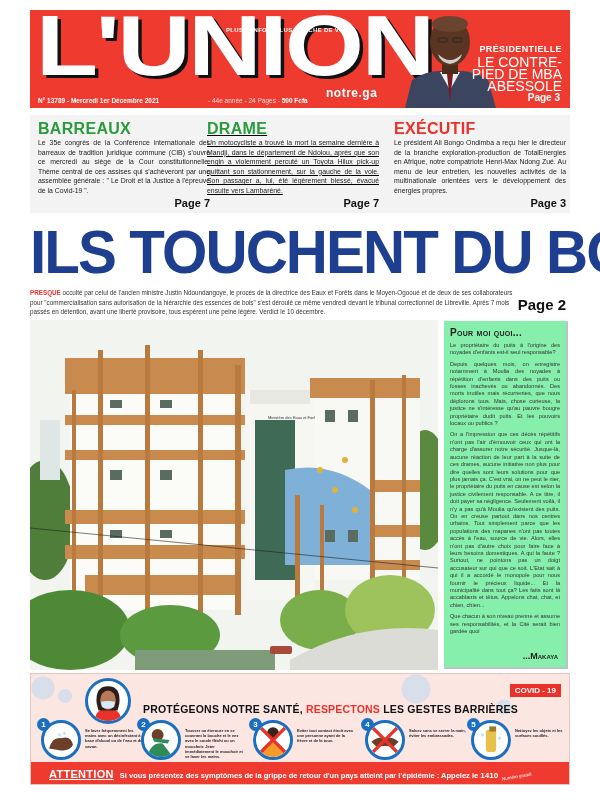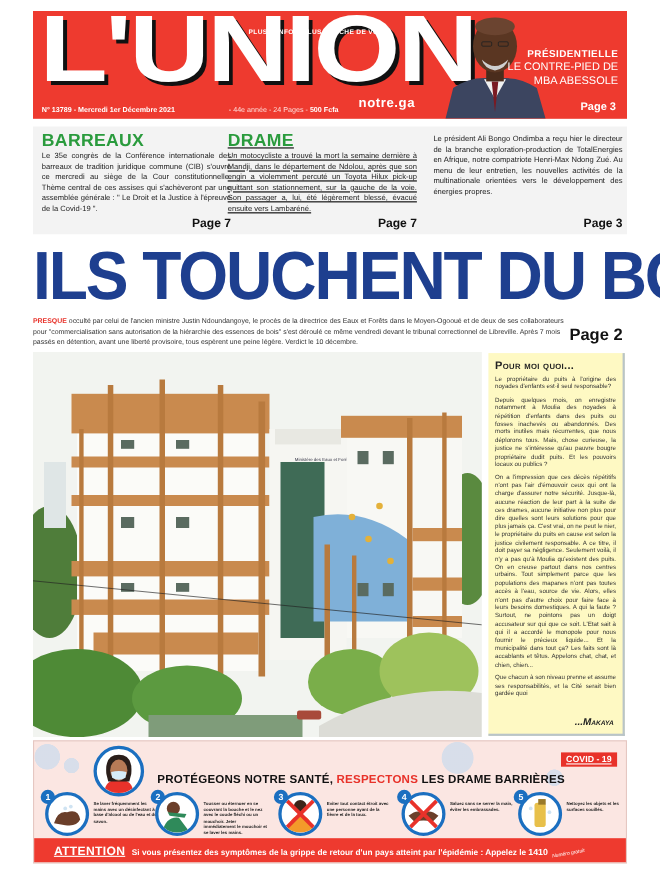"LE CONTRE-PIED DE MBA ABESSOLE" .pres-sub { font-size: 10px -> 14px }
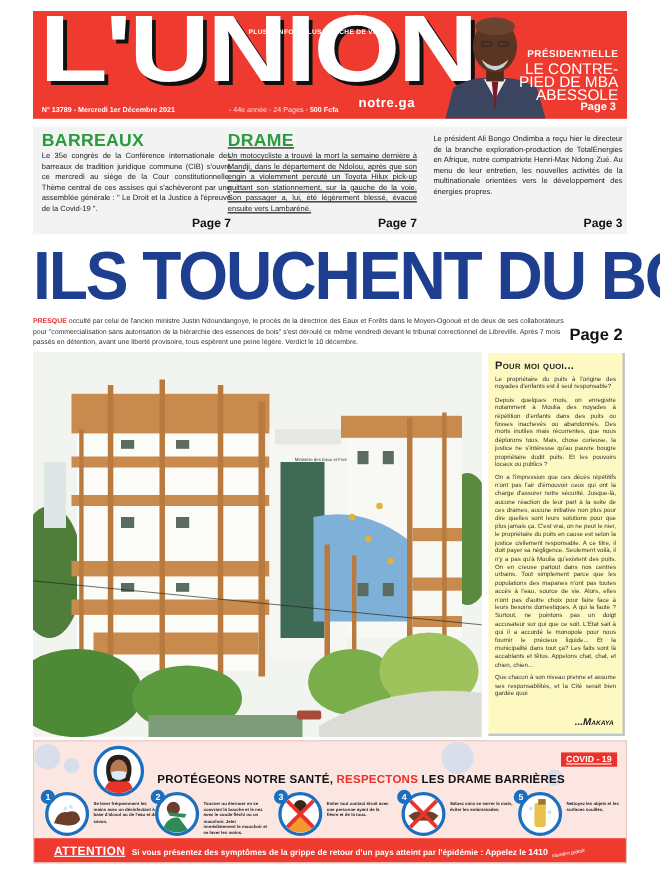"EXÉCUTIF" h2 { html: none -> <h2>EXÉCUTIF</h2> }
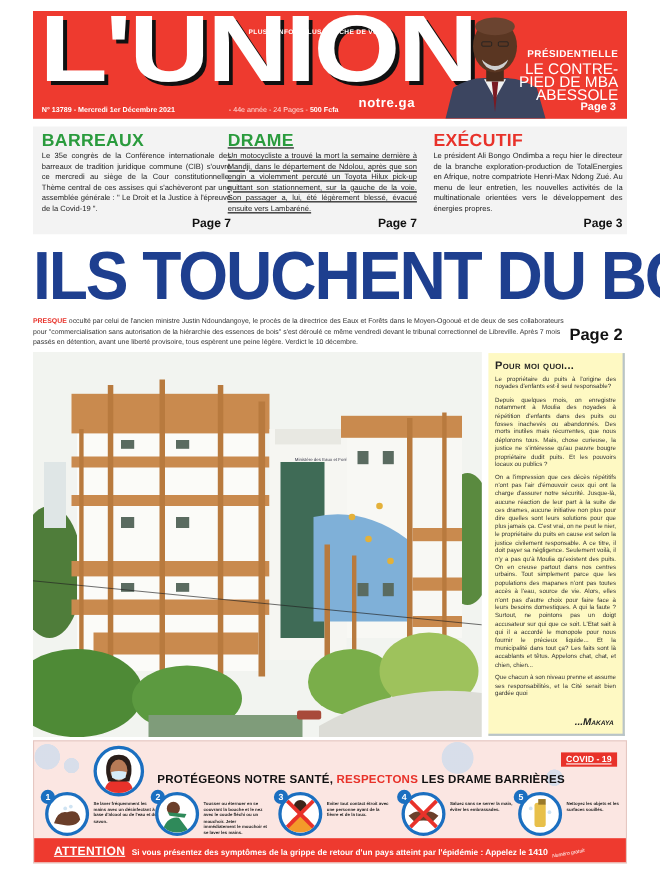"Pour moi quoi..." .edito { background: #fef9c3 -> #86efac }
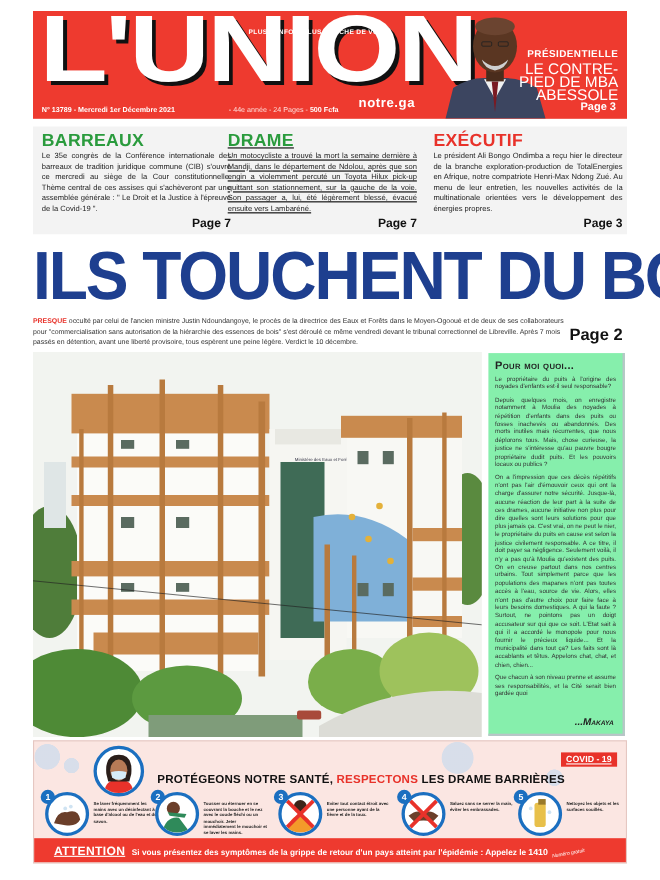"...Makaya" .edito .sig { font-style: italic -> none }
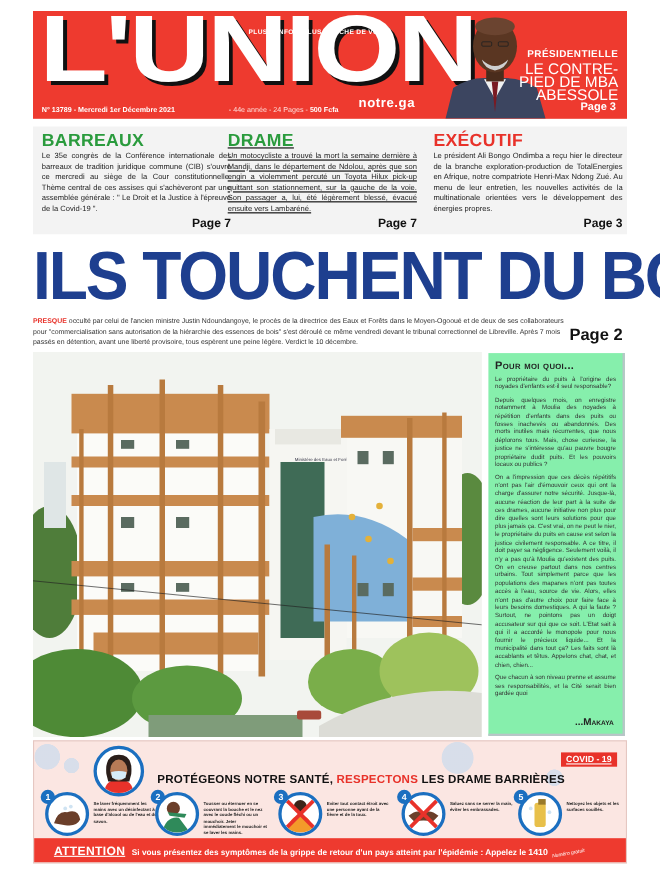"COVID - 19" .covid-badge { text-decoration: underline -> none }
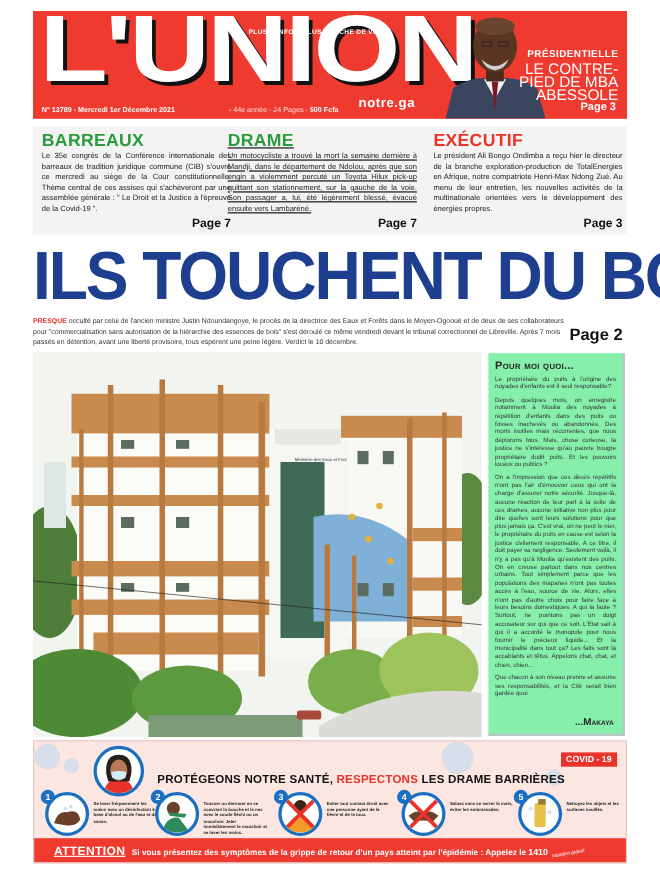"LES DRAME BARRIÈRES" span { text: DRAME -> GESTES }
